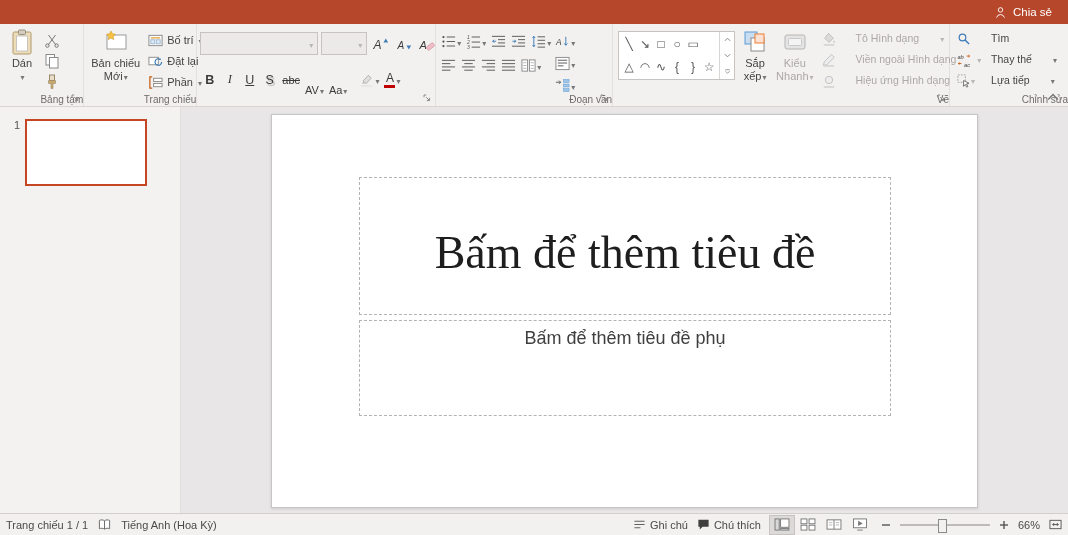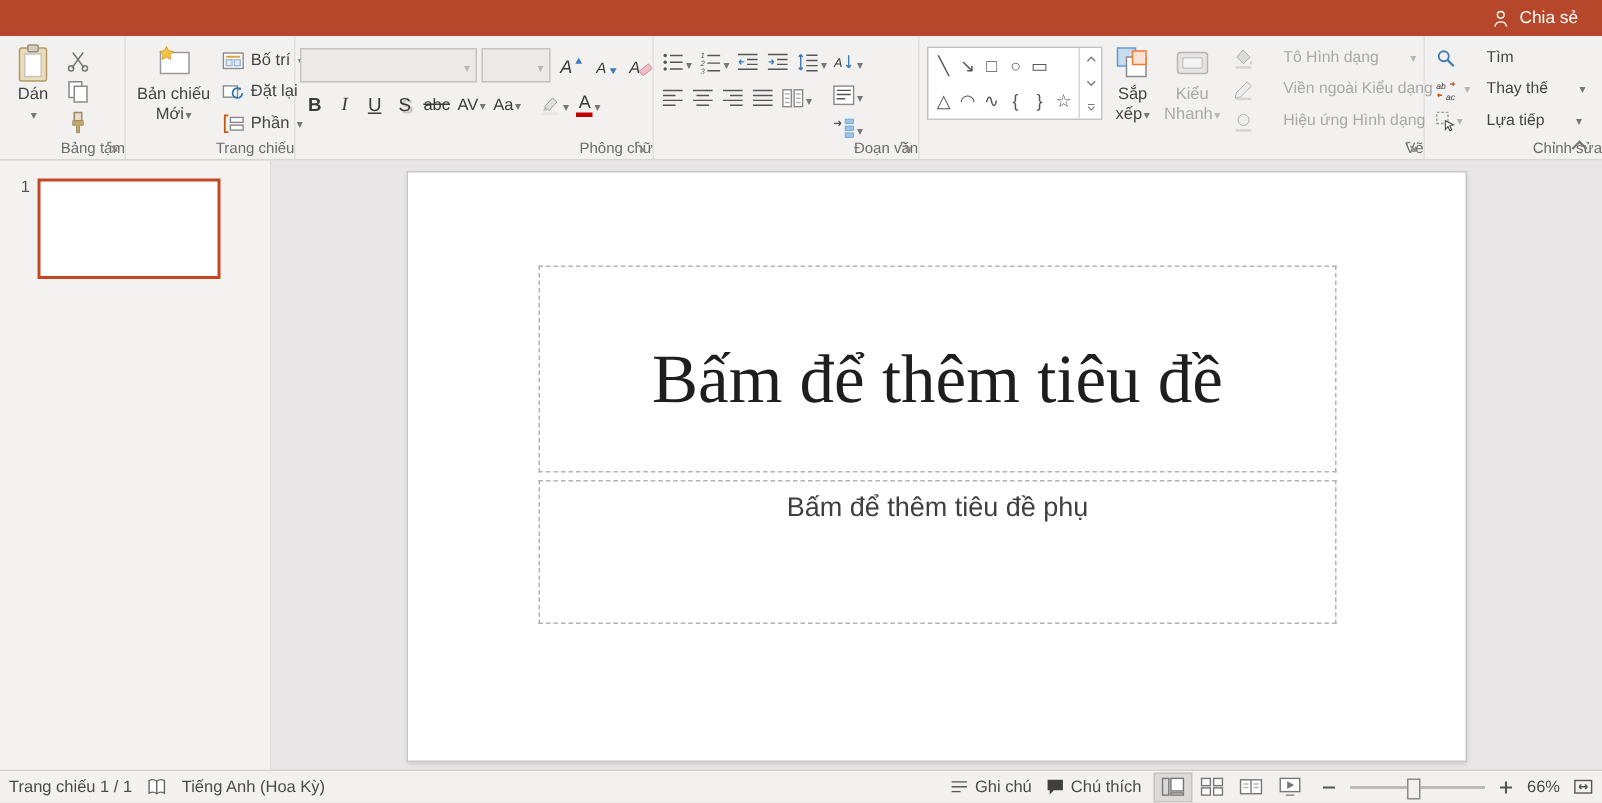"Viền ngoài Kiểu dạng" span { text: Kiểu -> Hình }
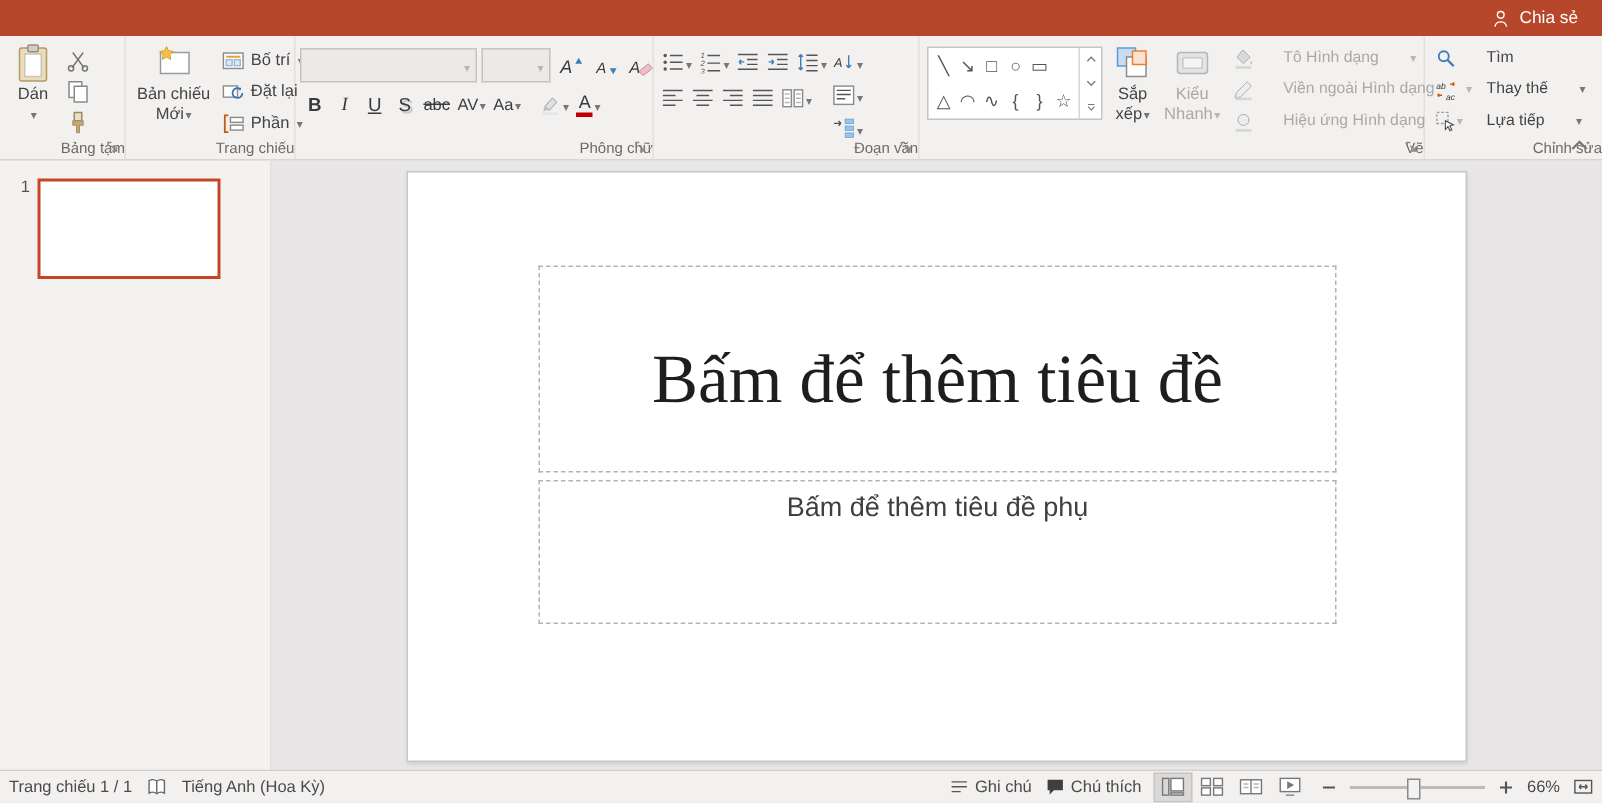"AV" .fbtn.av,.fbtn.aa { margin-top: none -> 20px }
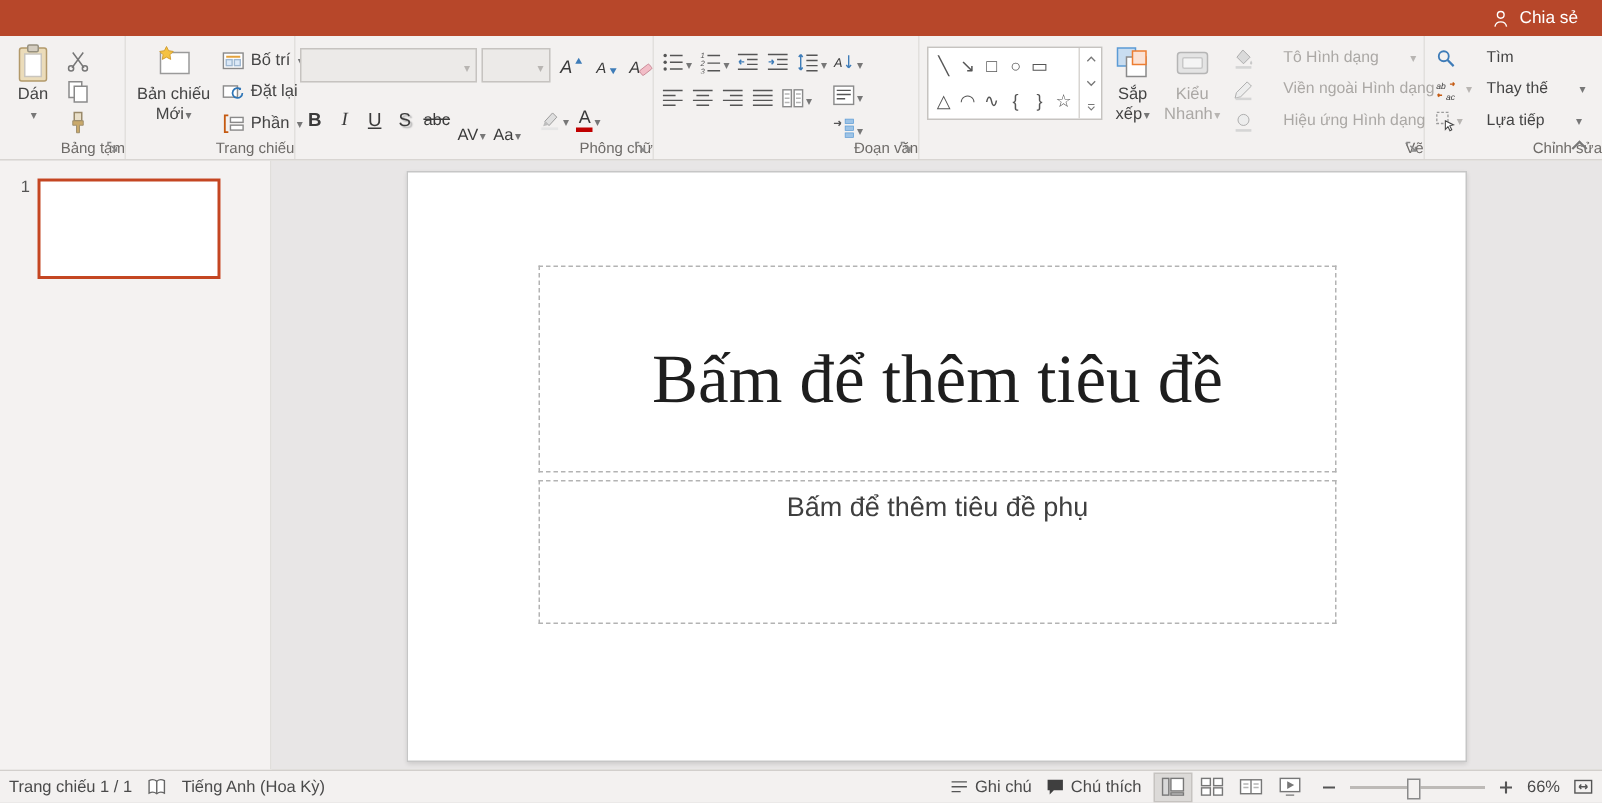"Phông chữ" span.group-label { html: <span>Phông chữ</span> -> none }
